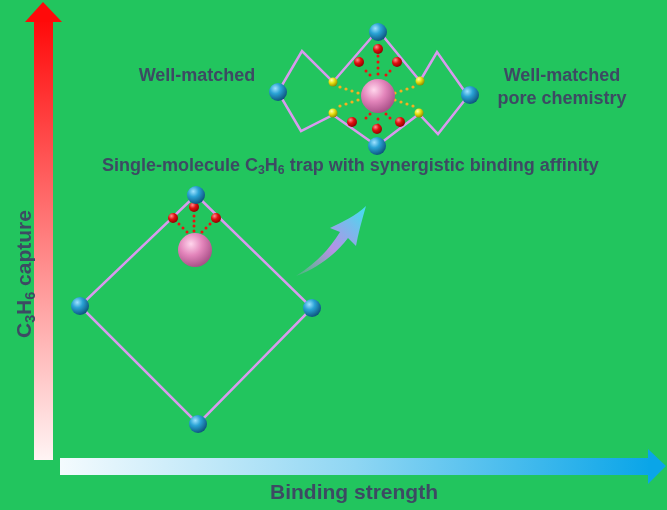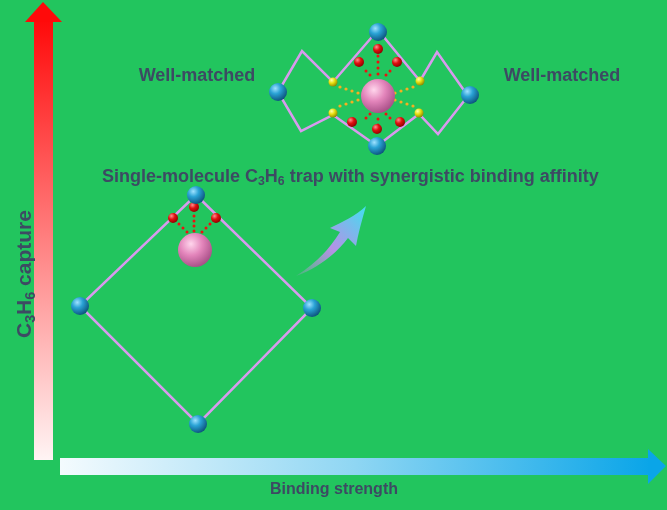"pore chemistry" div { html: none -> <div>pore chemistry</div> }
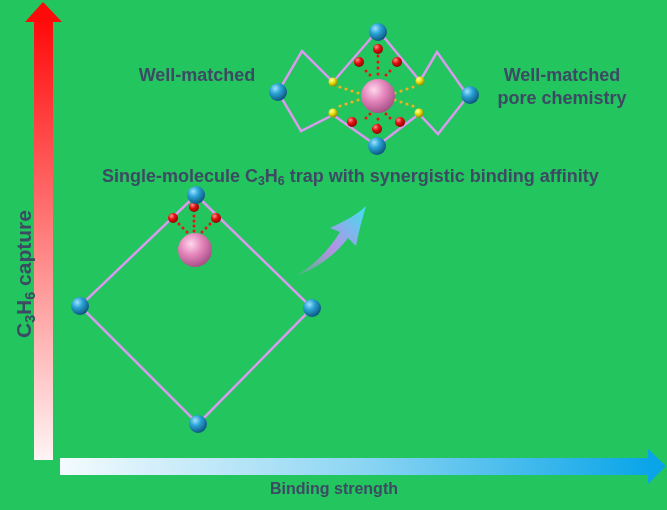"Single-molecule C3H6 trap with" #lbl-trap { top: 166px -> 155px }
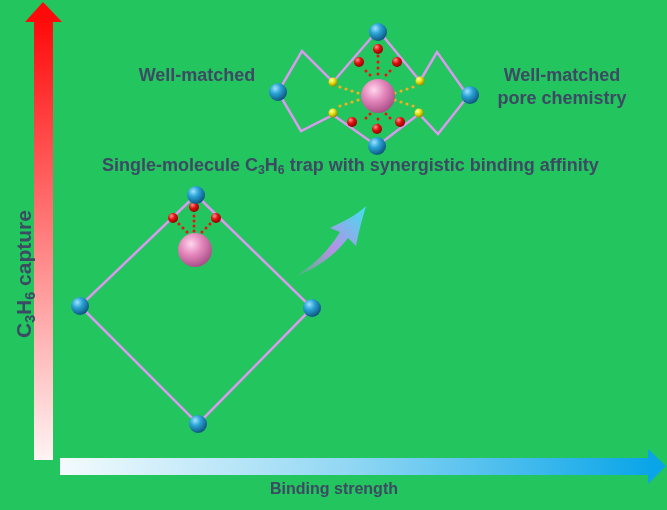"Binding strength" #lbl-xaxis { font-size: 16px -> 21px }
